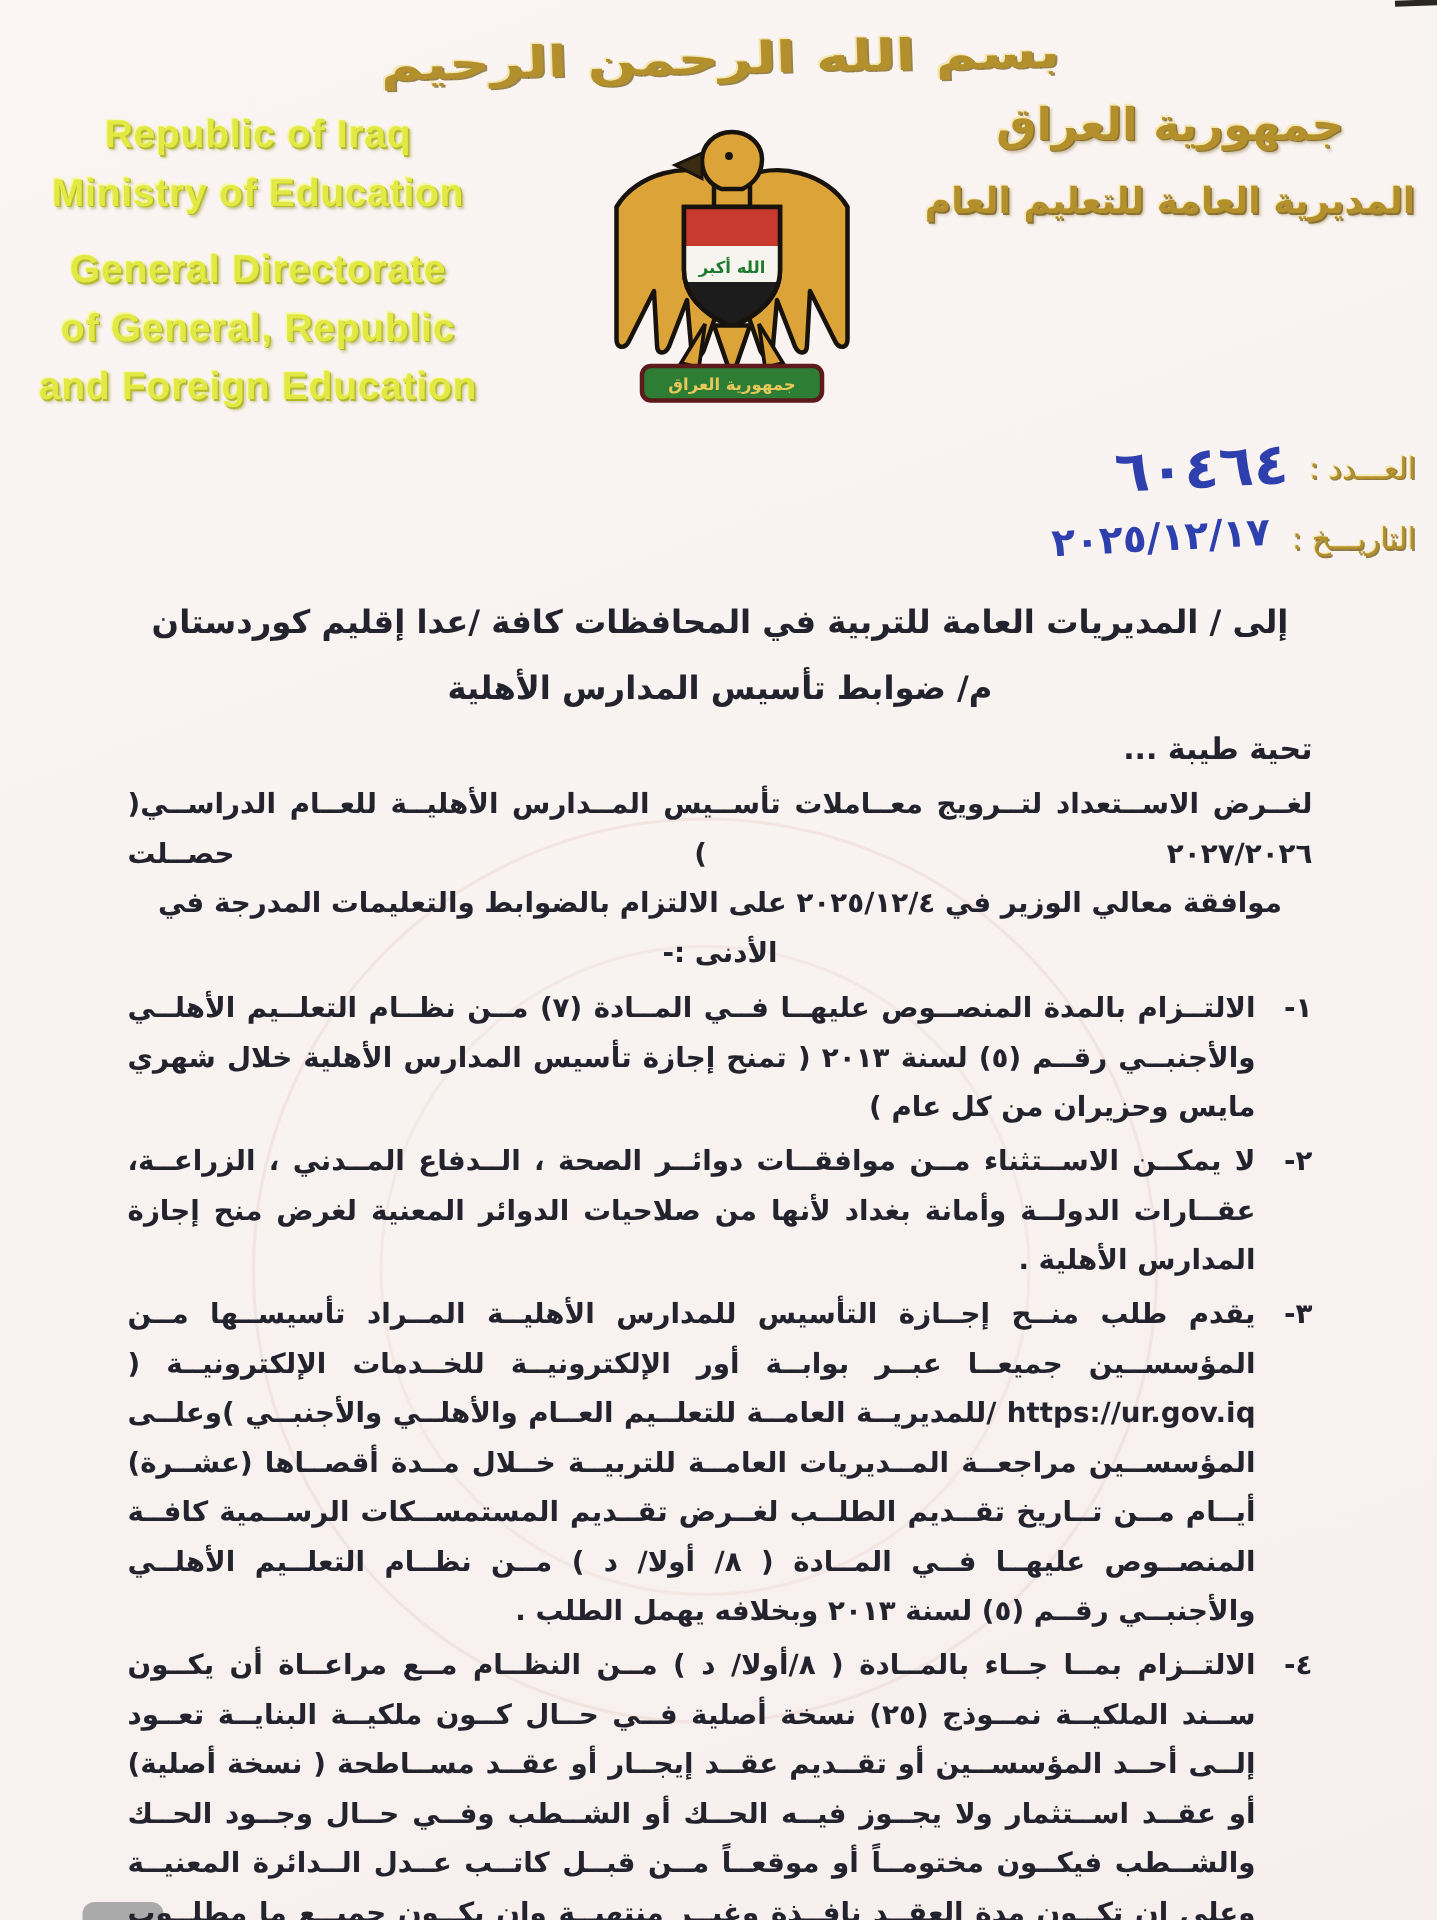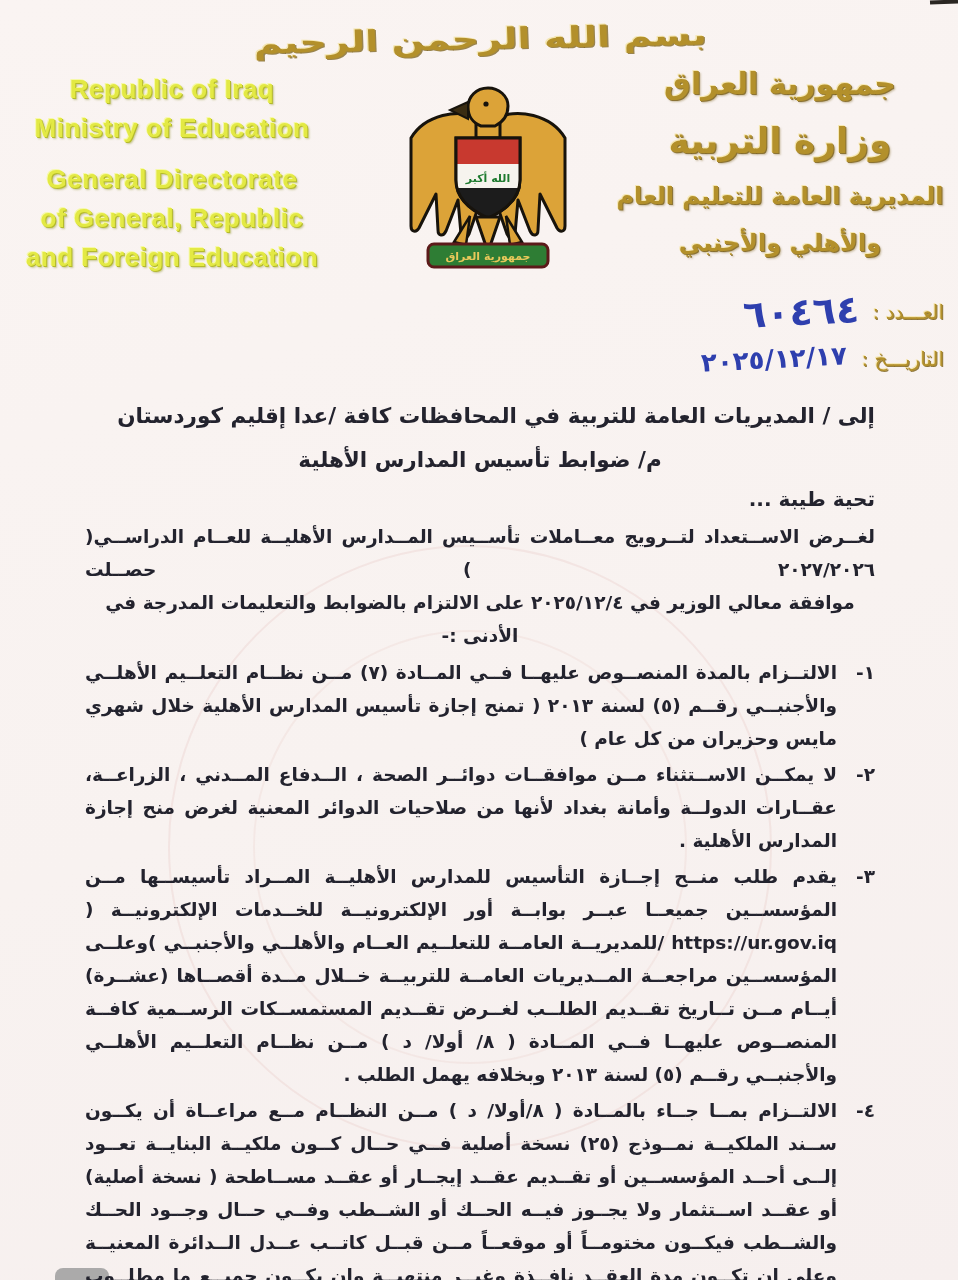"وزارة التربية" div.l2 { html: <div>وزارة التربية</div> -> none }
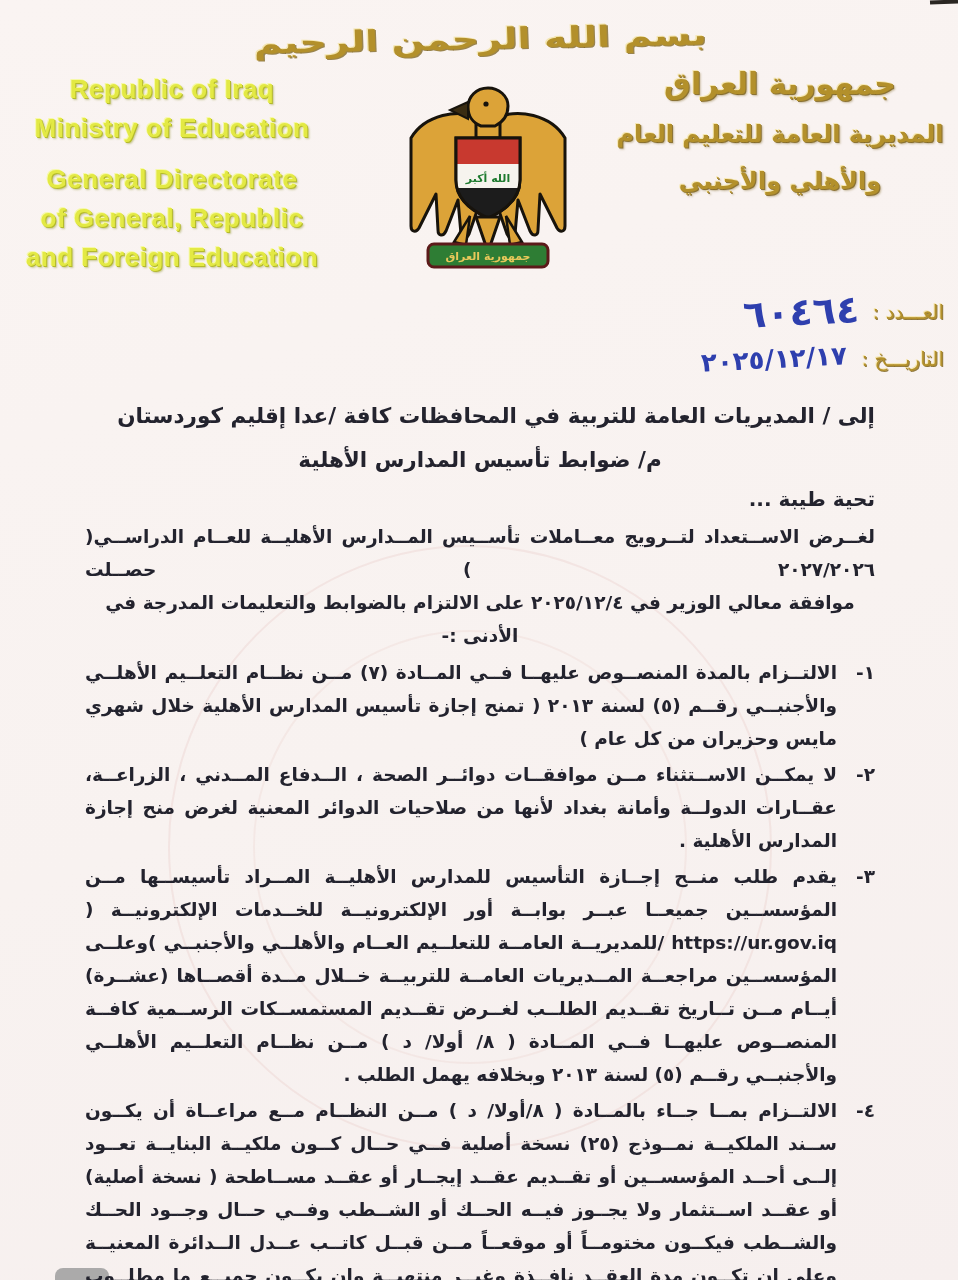"والأهلي والأجنبي" div.l4 { html: <div>والأهلي والأجنبي</div> -> none }
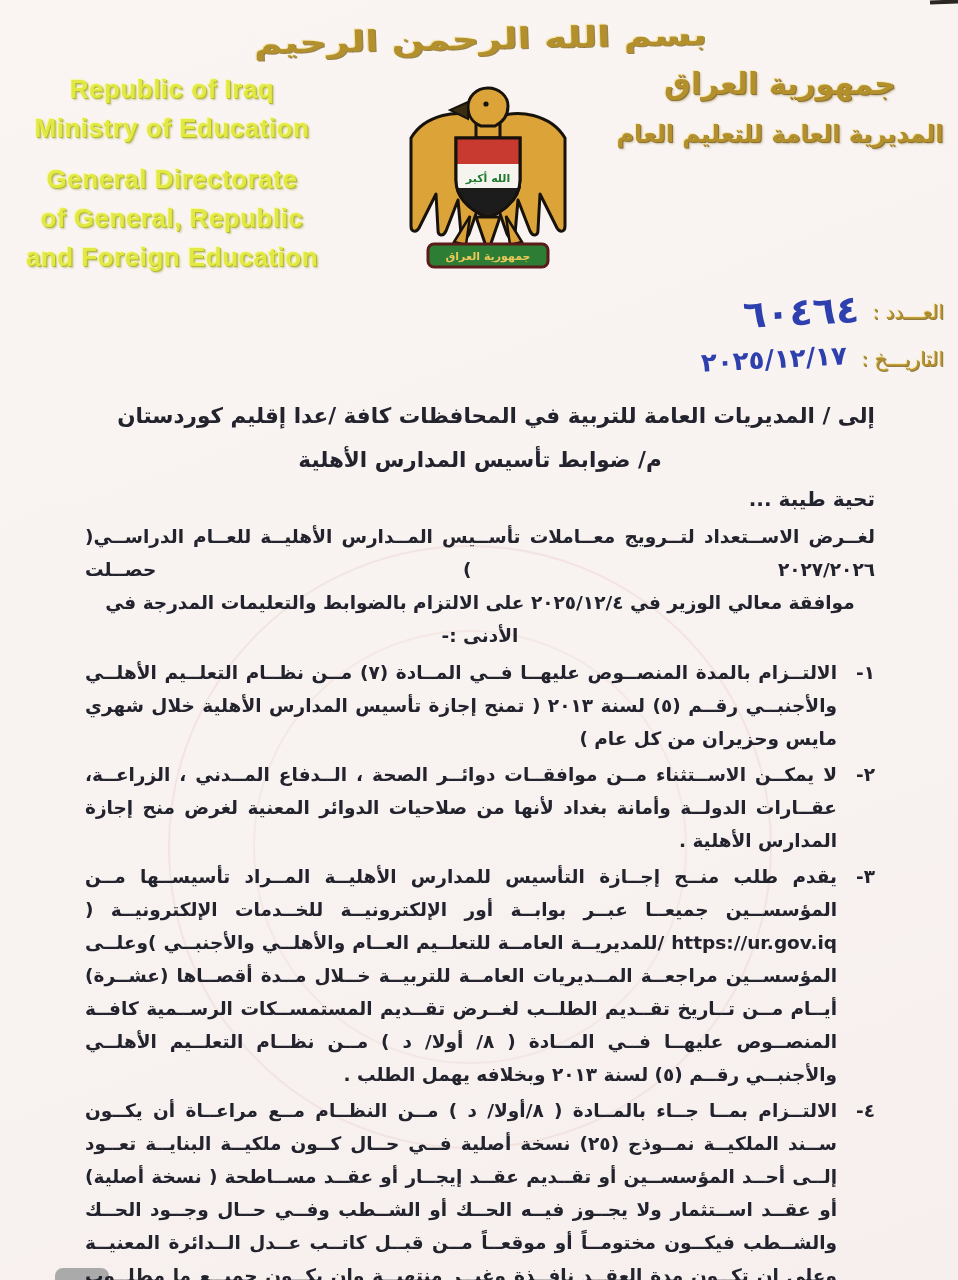"إلى / المديريات العامة للتربية" .to-line { text-align: none -> center }
